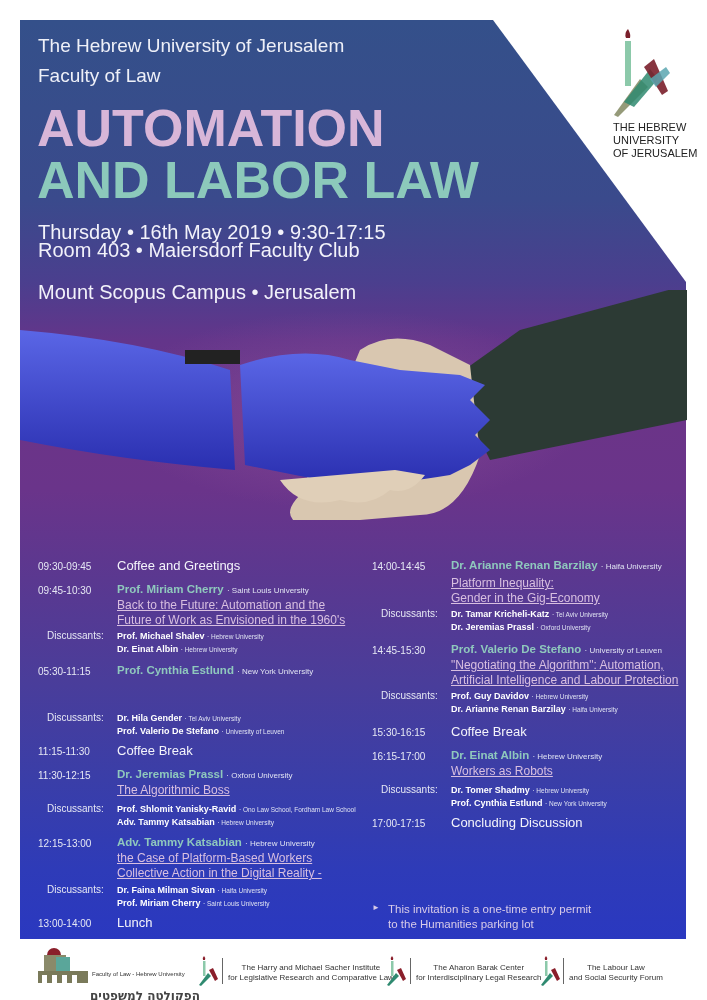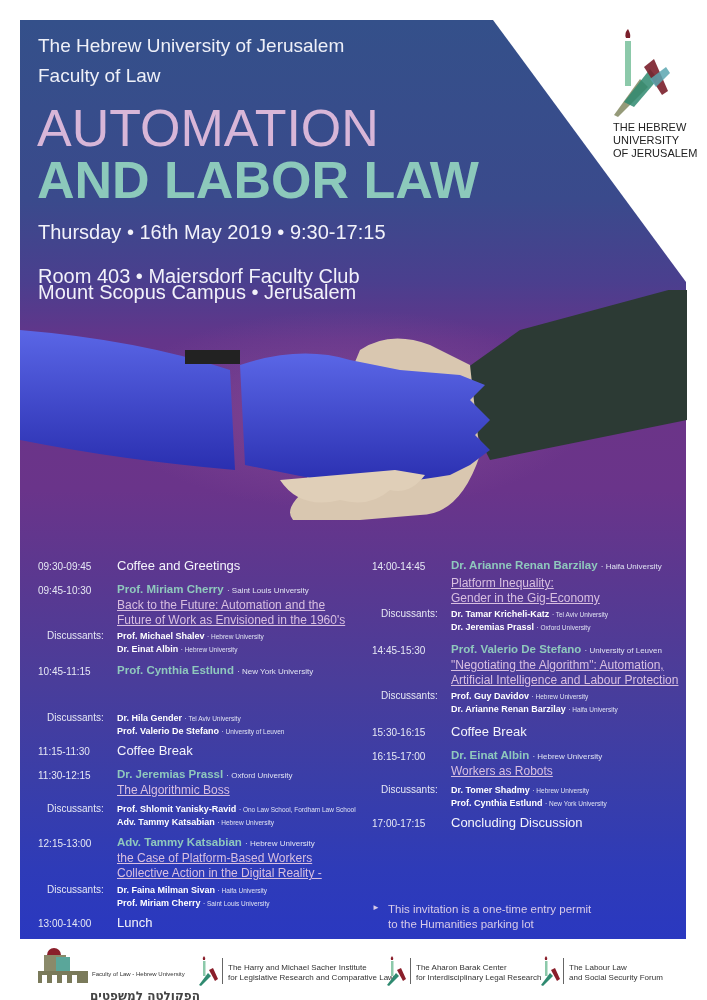"AUTOMATION" .title1 { font-weight: normal -> bold }
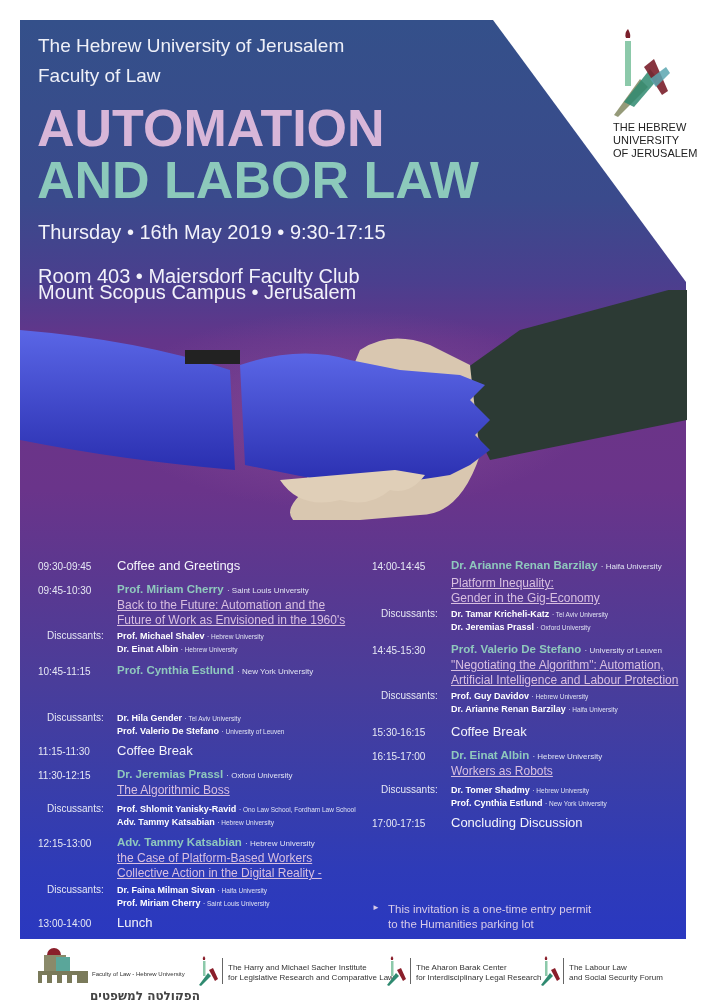"Room 403 • Maiersdorf Faculty" .info2 { top: 265px -> 239px }
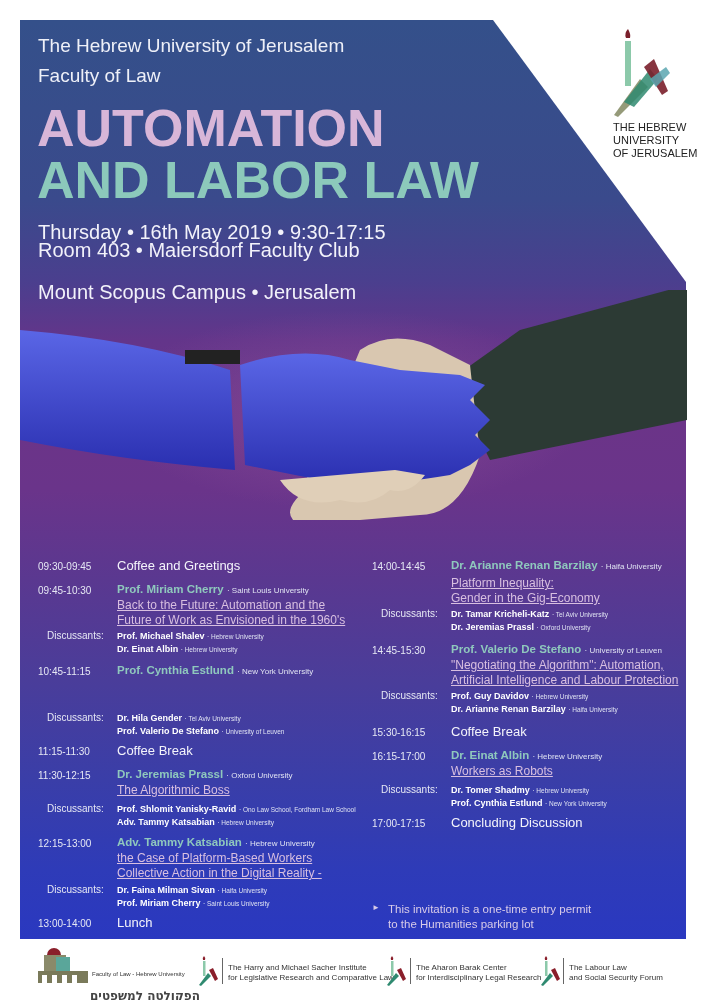"10:45-11:15" div.time { text: 10:45-11:15 -> 05:30-11:15 }
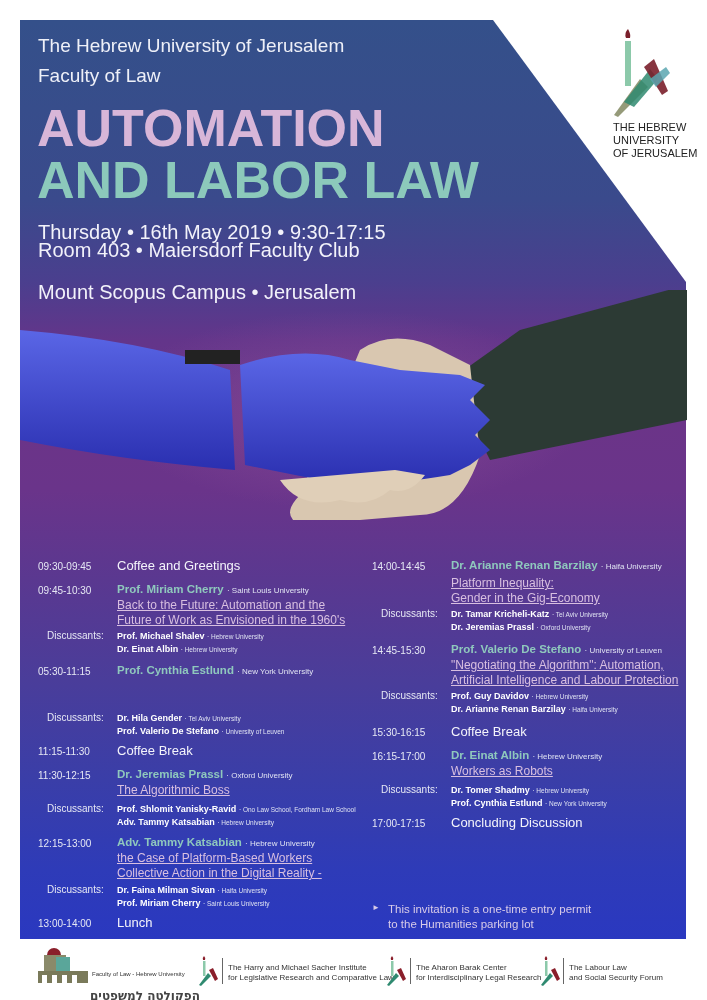"The Harry and Michael Sacher" .f-text { text-align: none -> center }
